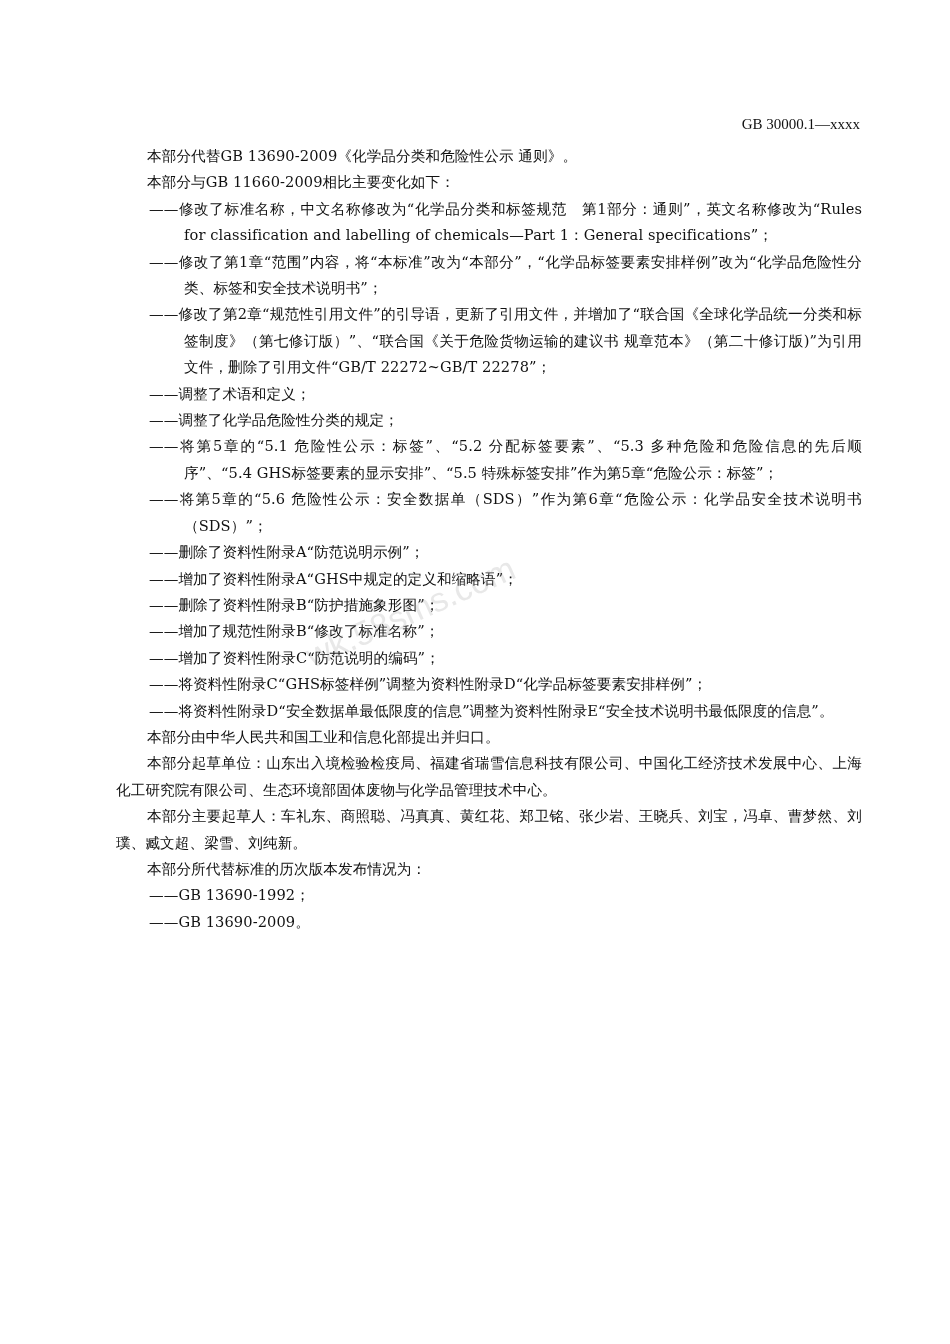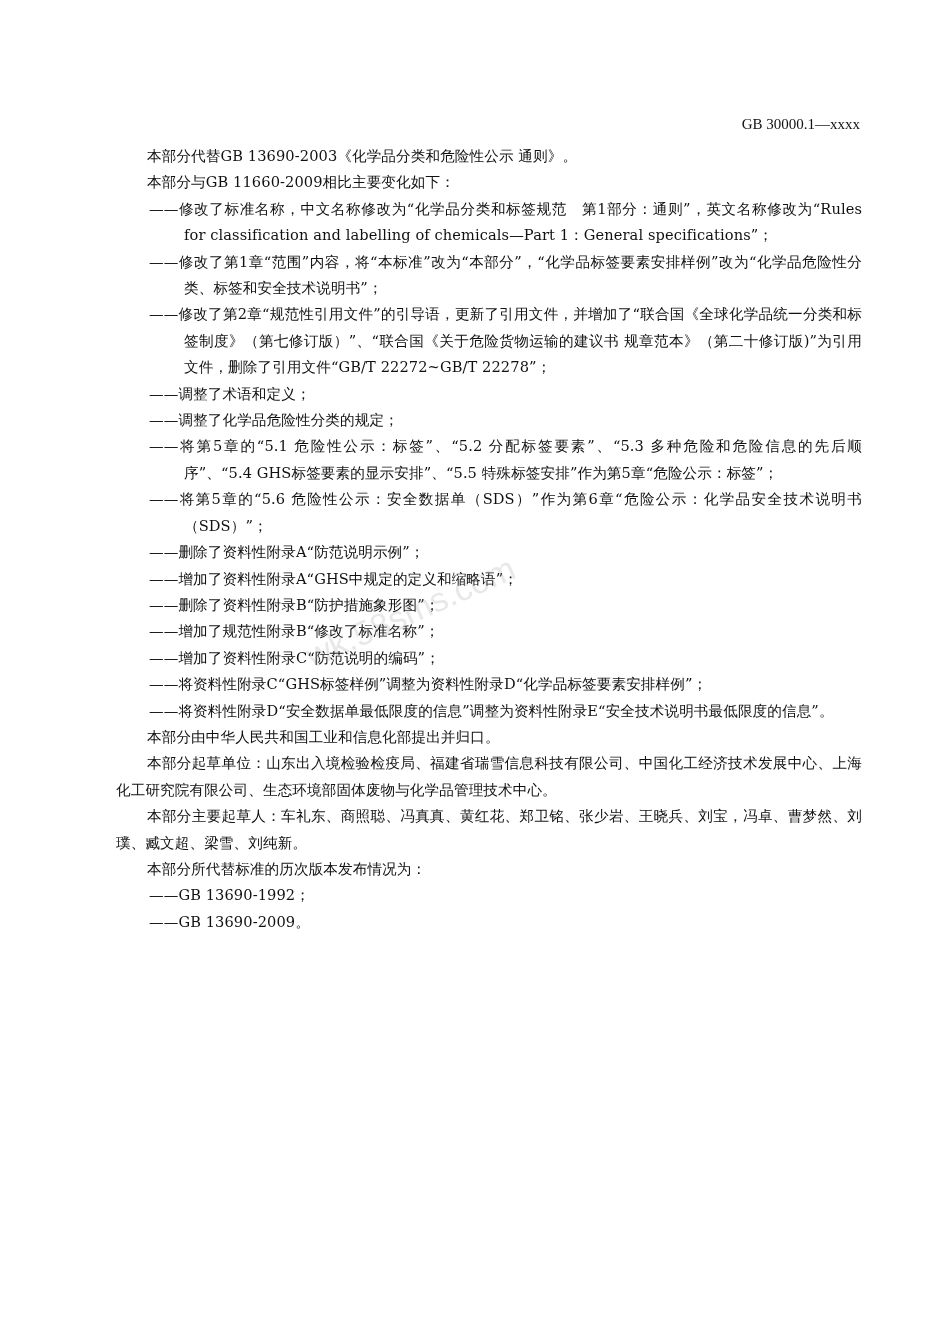"本部分代替GB 13690-2003《化学品分类和危险性公示 通则》。" p.para { text: 13690-2003 -> 13690-2009 }
